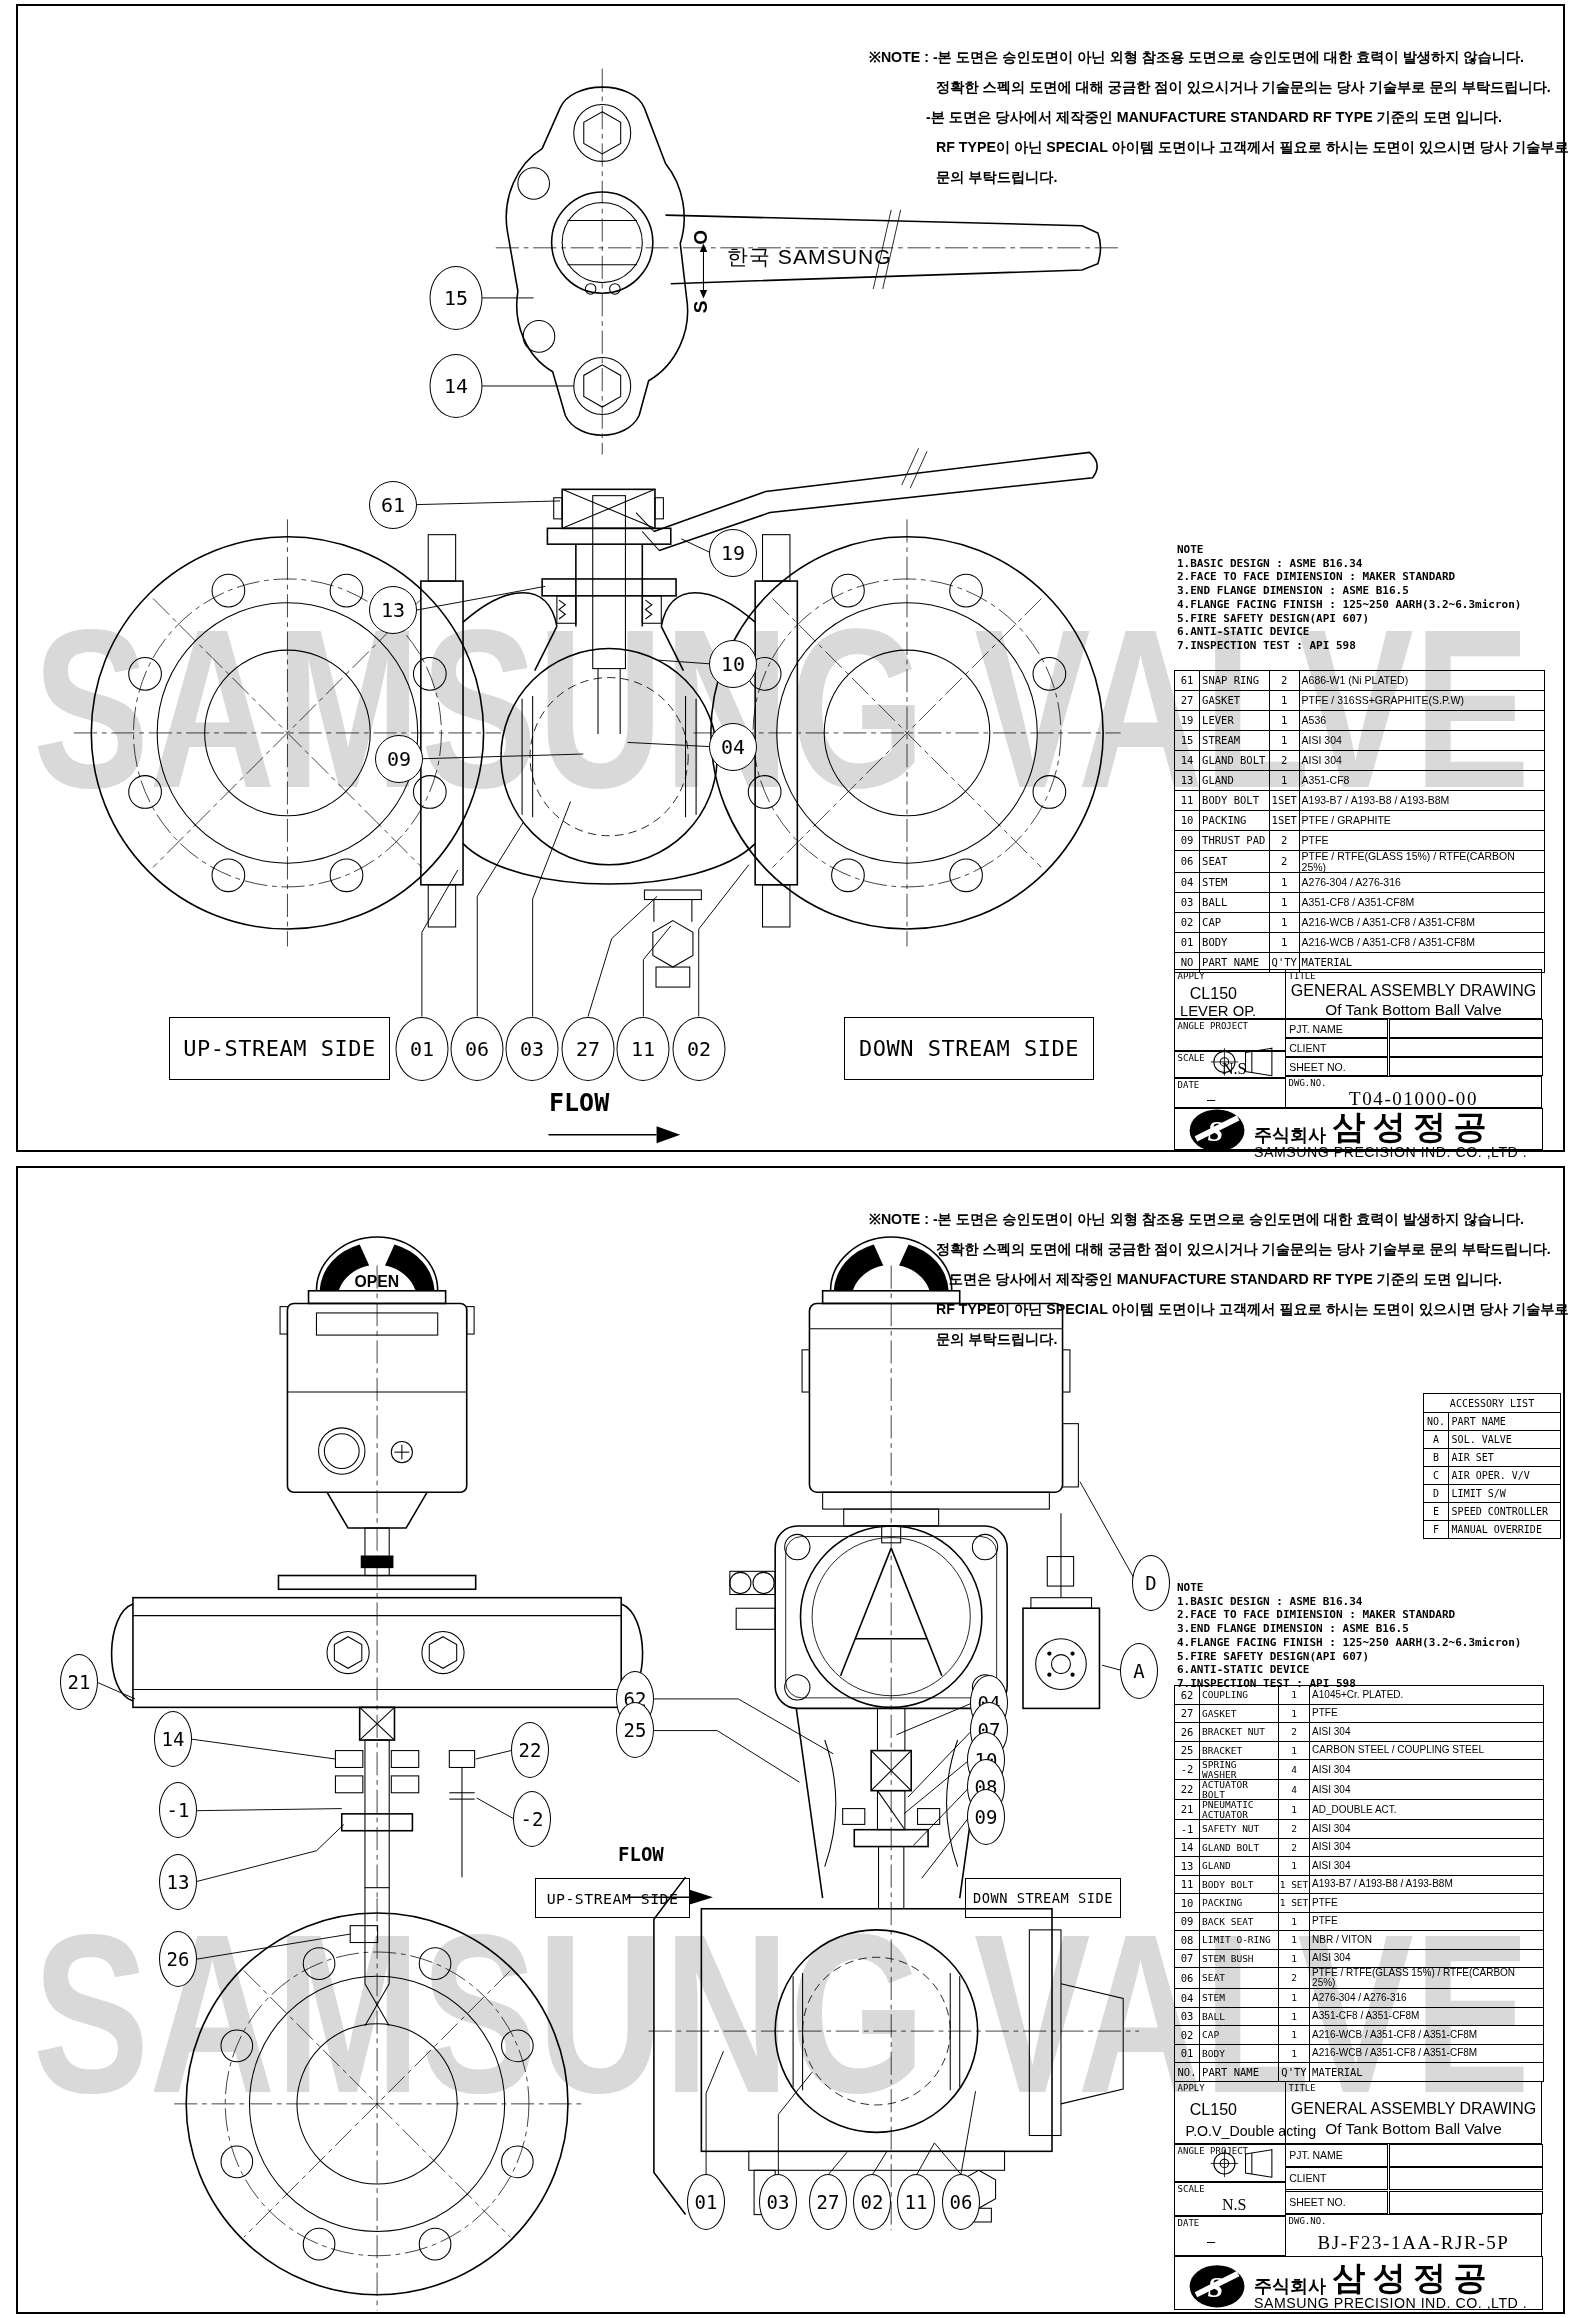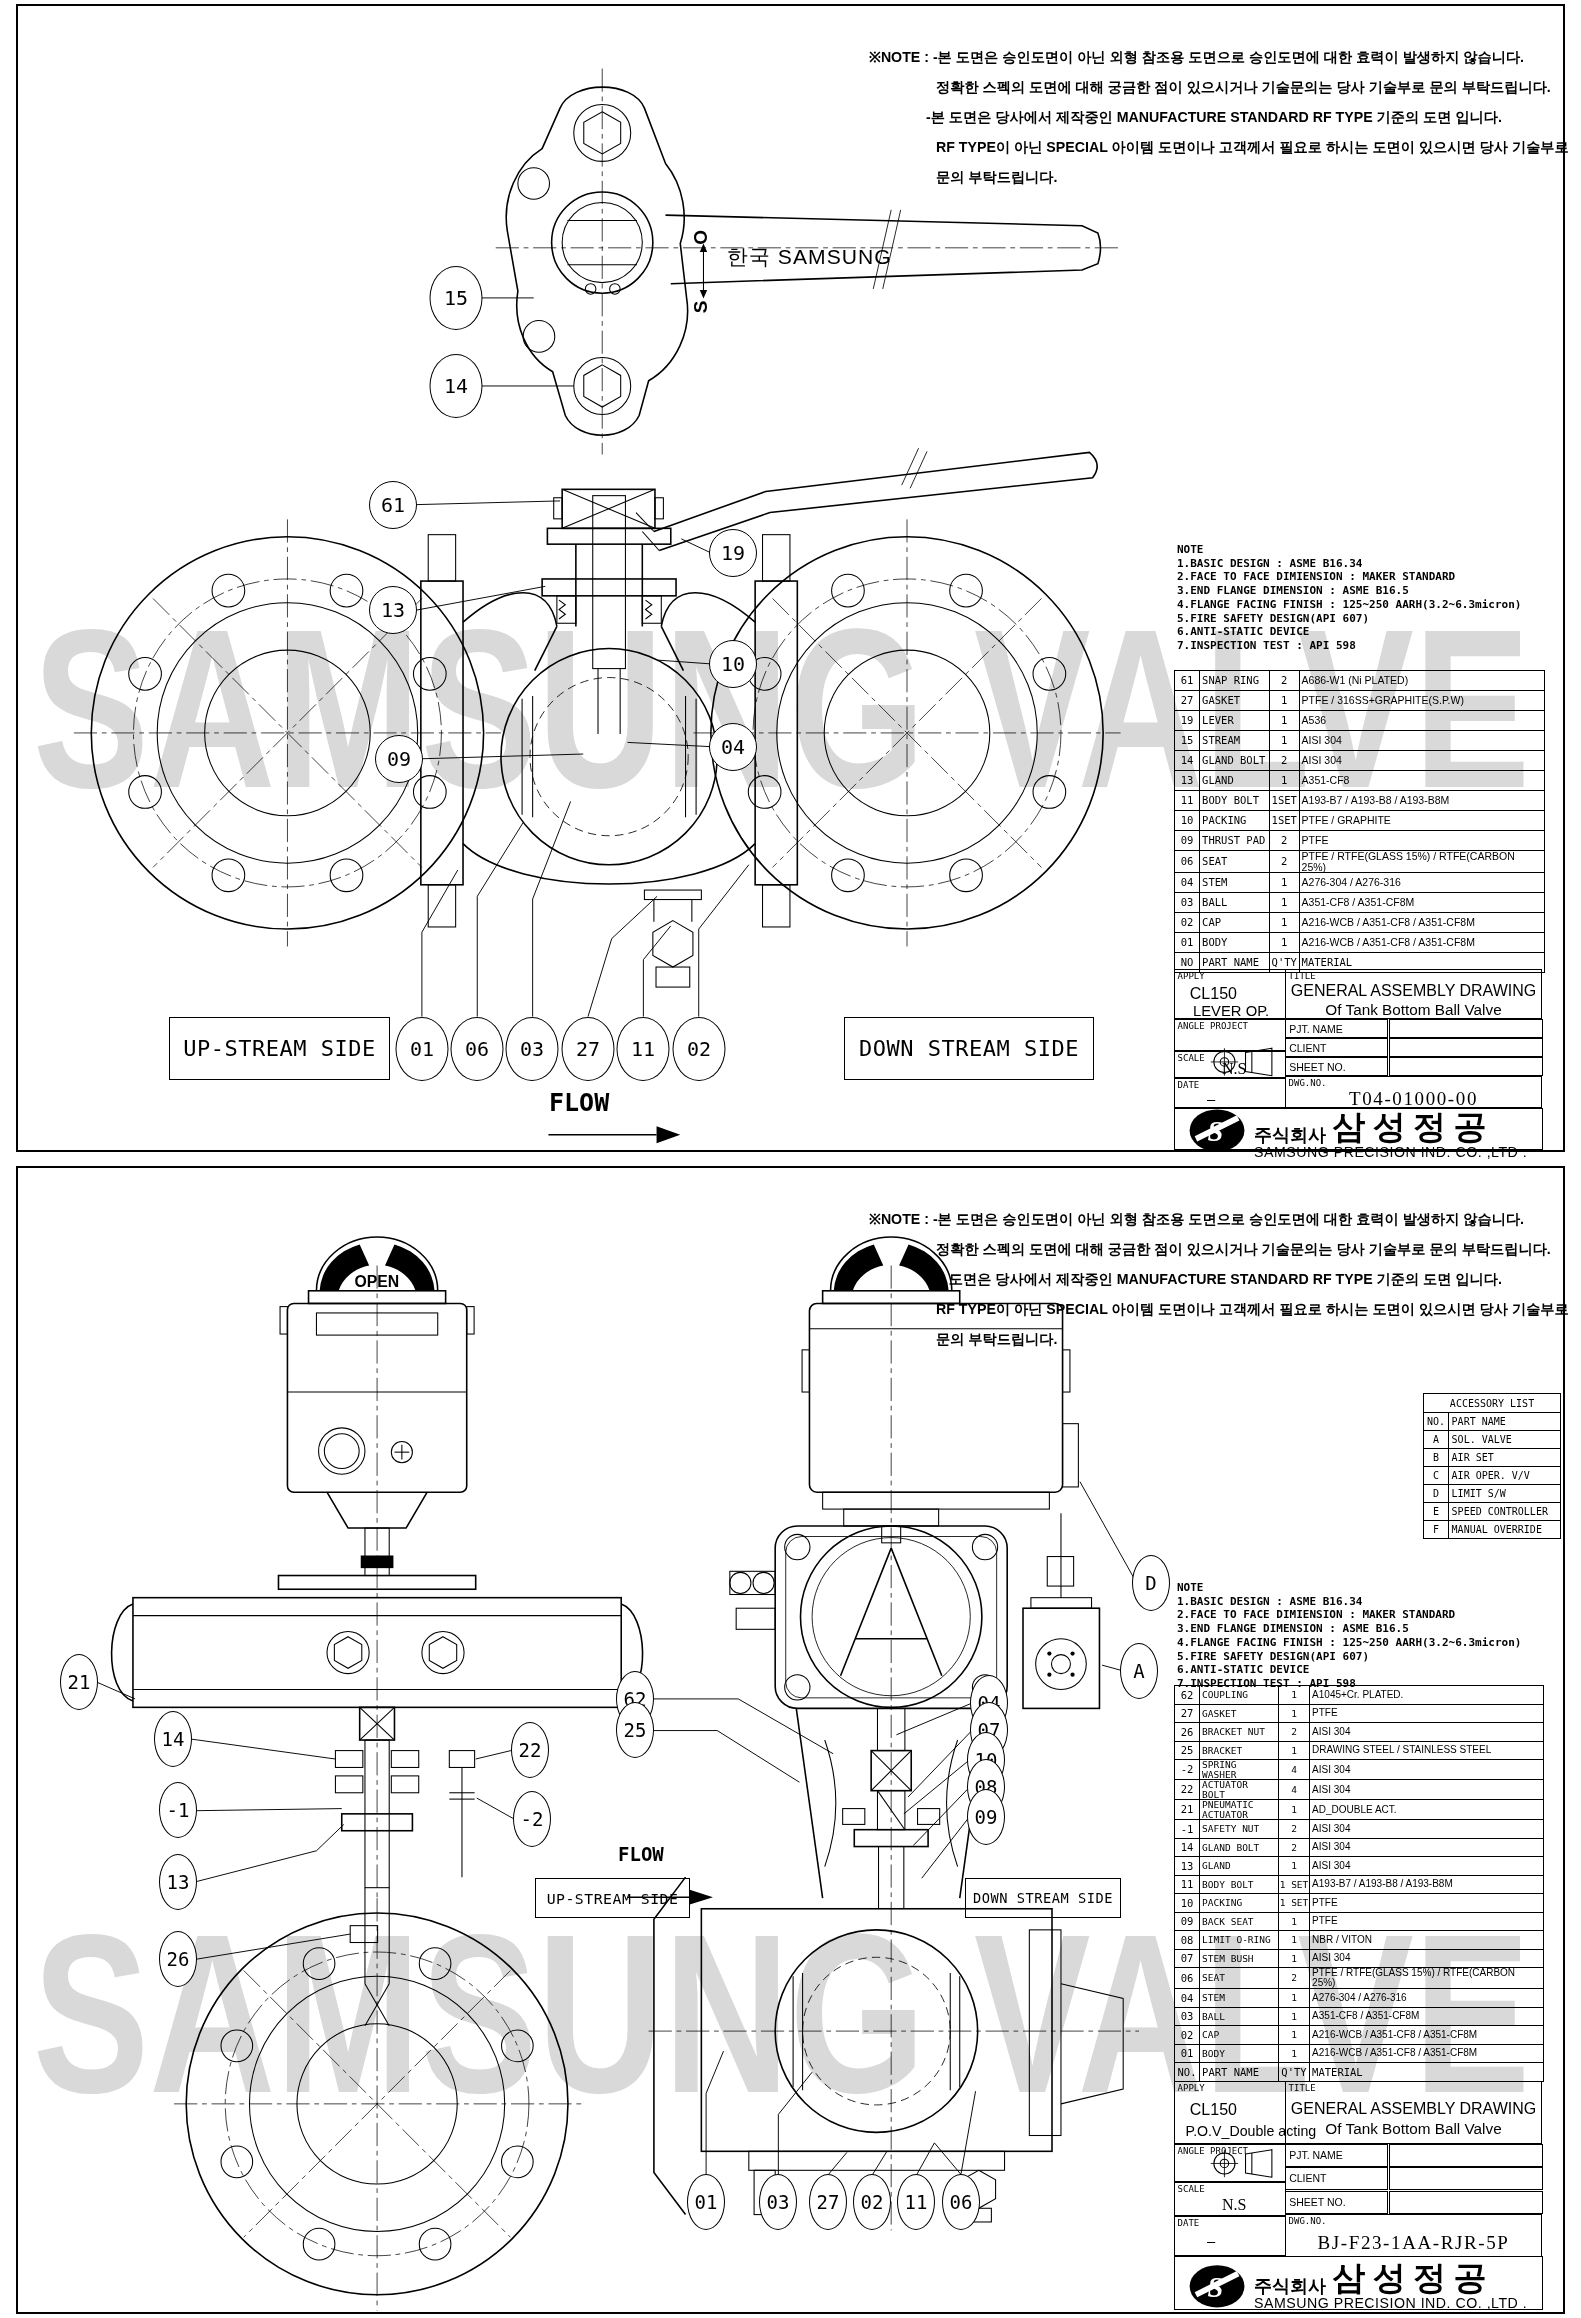"LEVER OP." div.txt { left: 18px -> 5px }
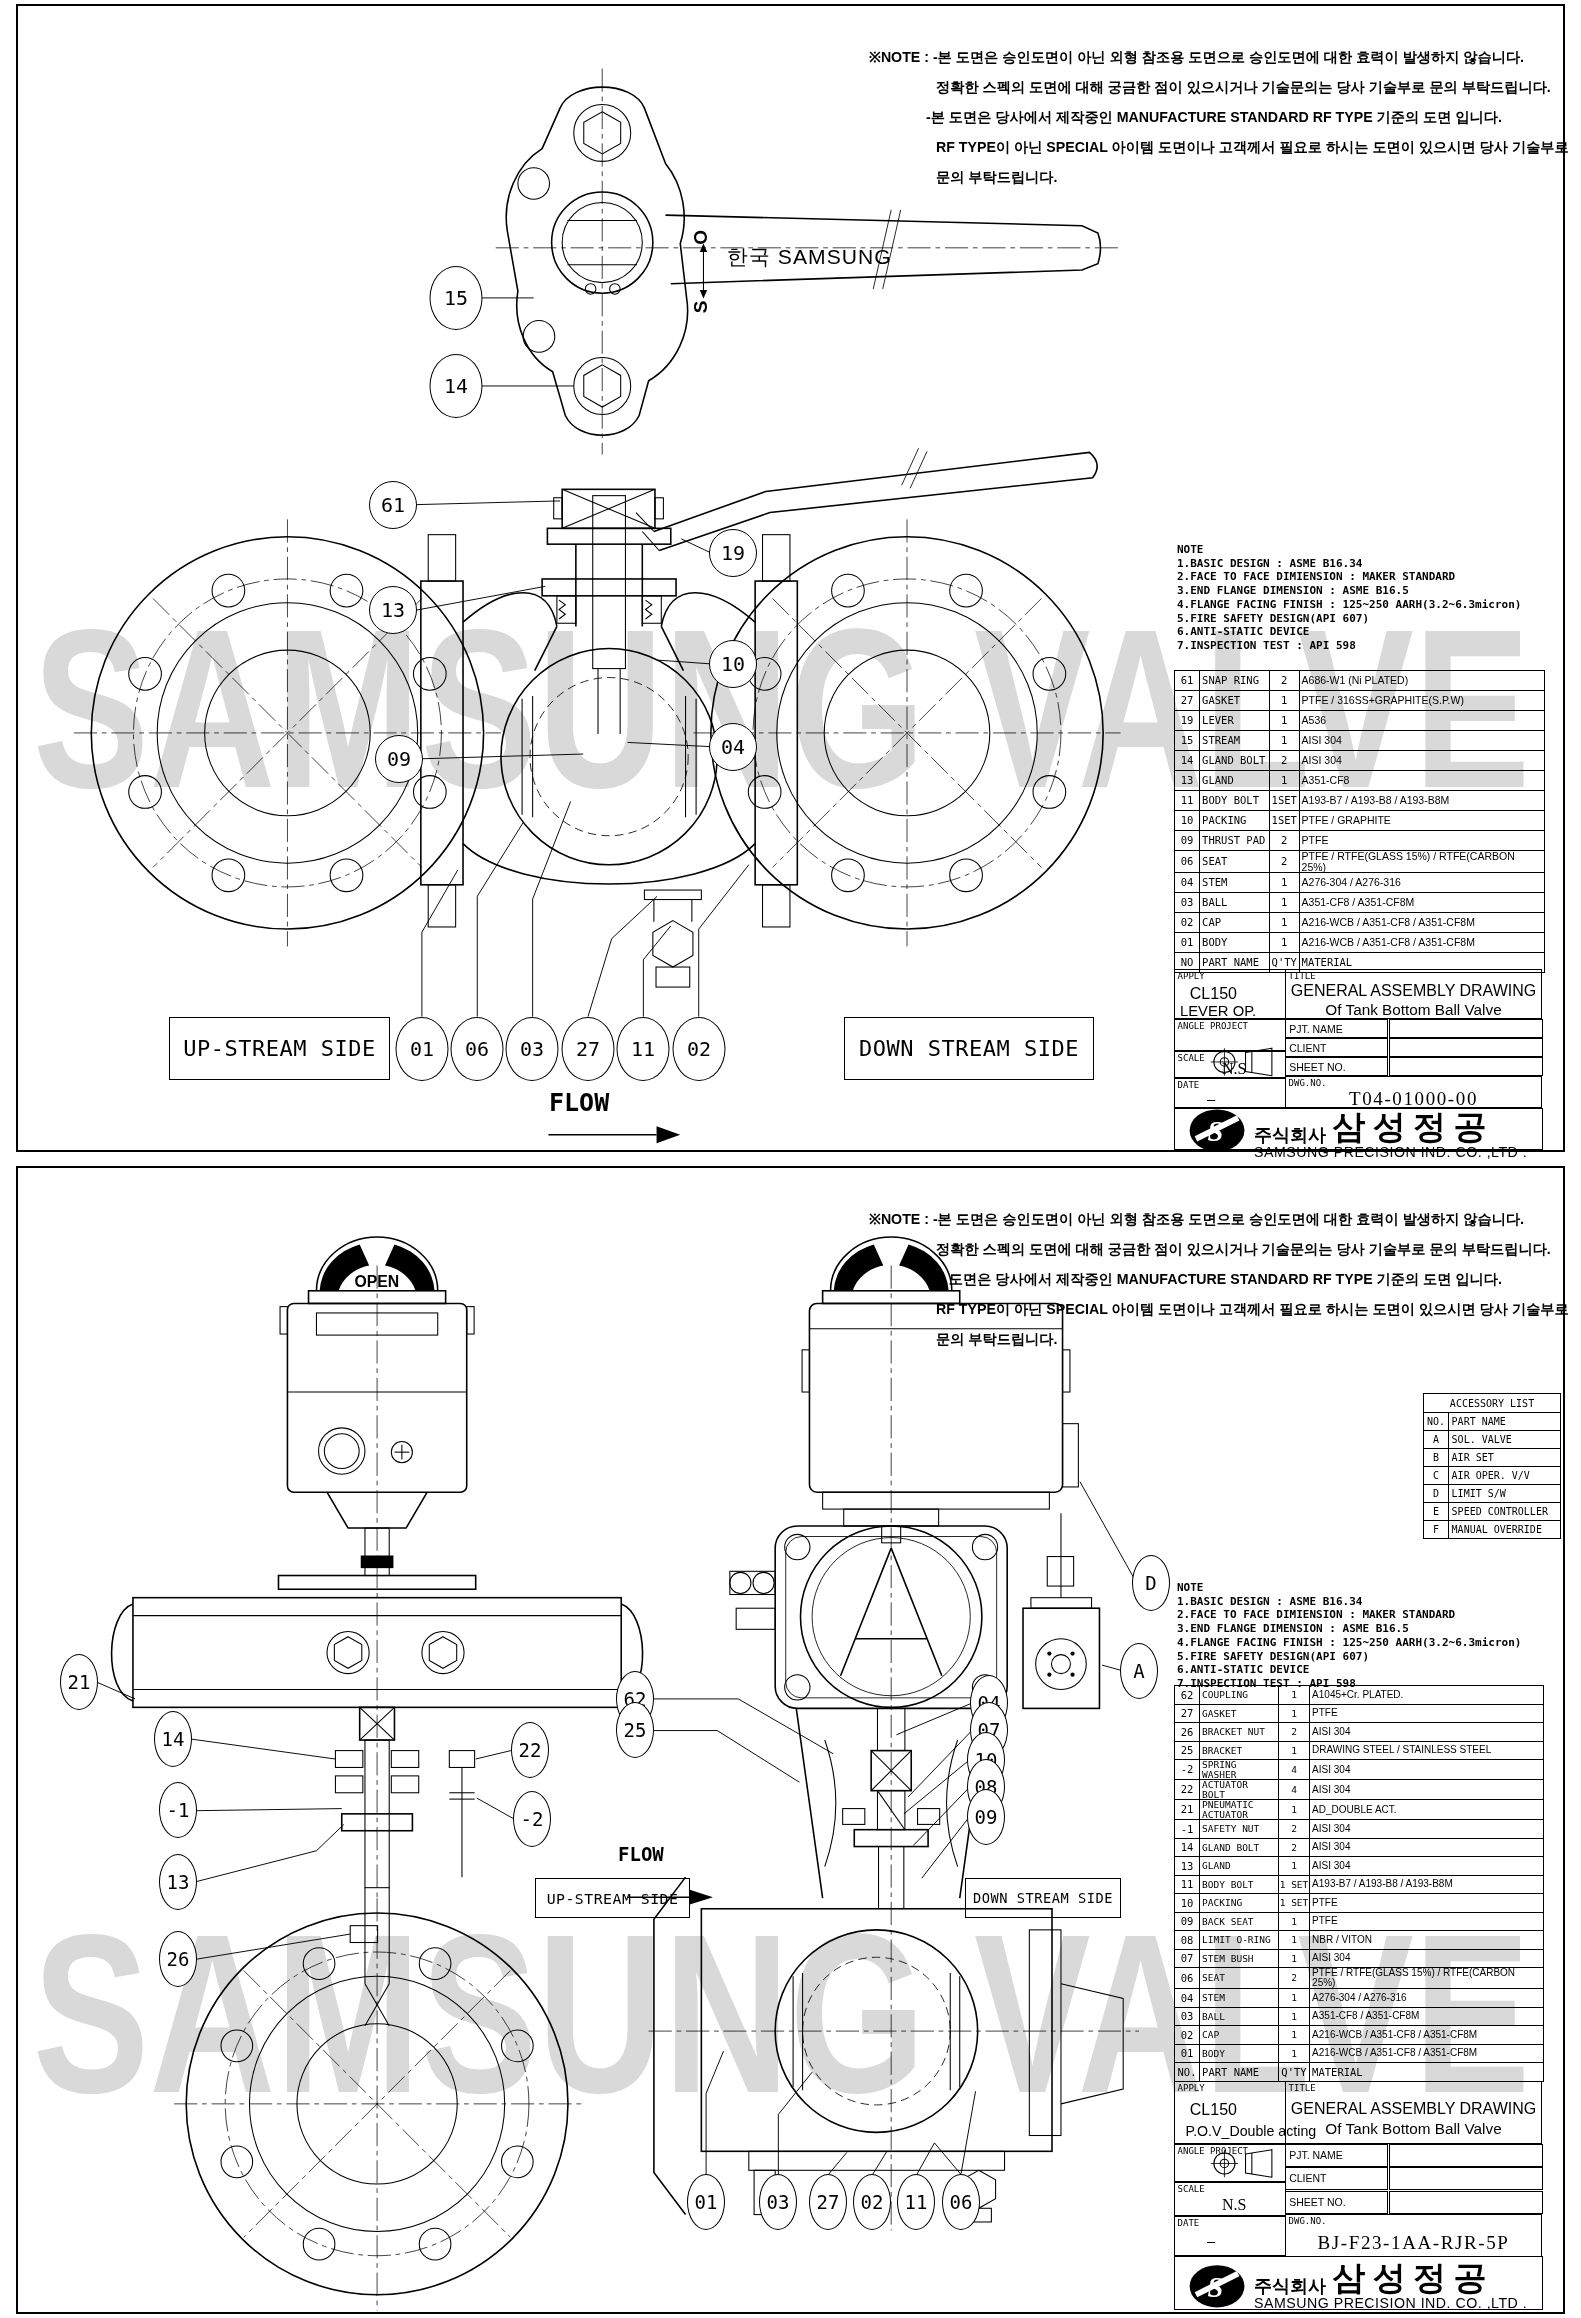"DRAWING STEEL / STAINLESS STEEL" td.mat { text: DRAWING STEEL / STAINLESS -> CARBON STEEL / COUPLING }
